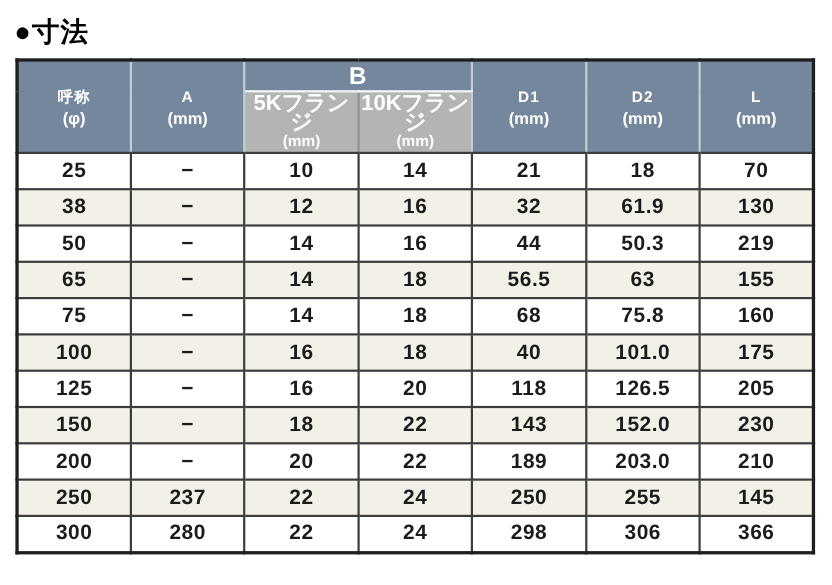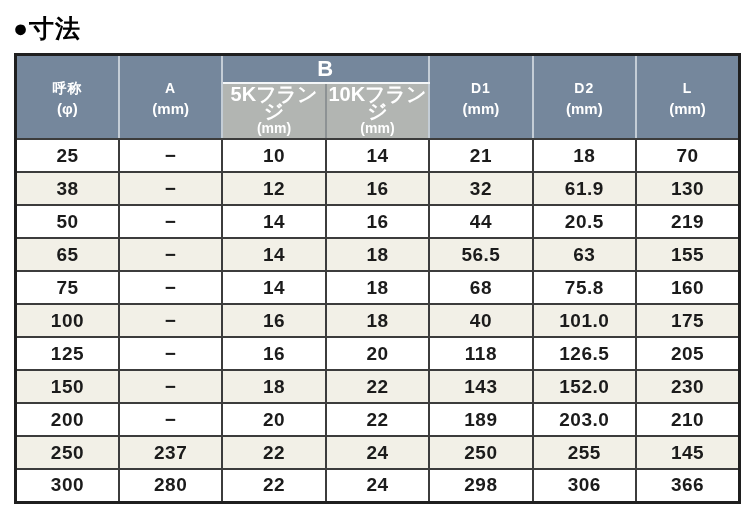"20.5" td { text: 20.5 -> 50.3 }
